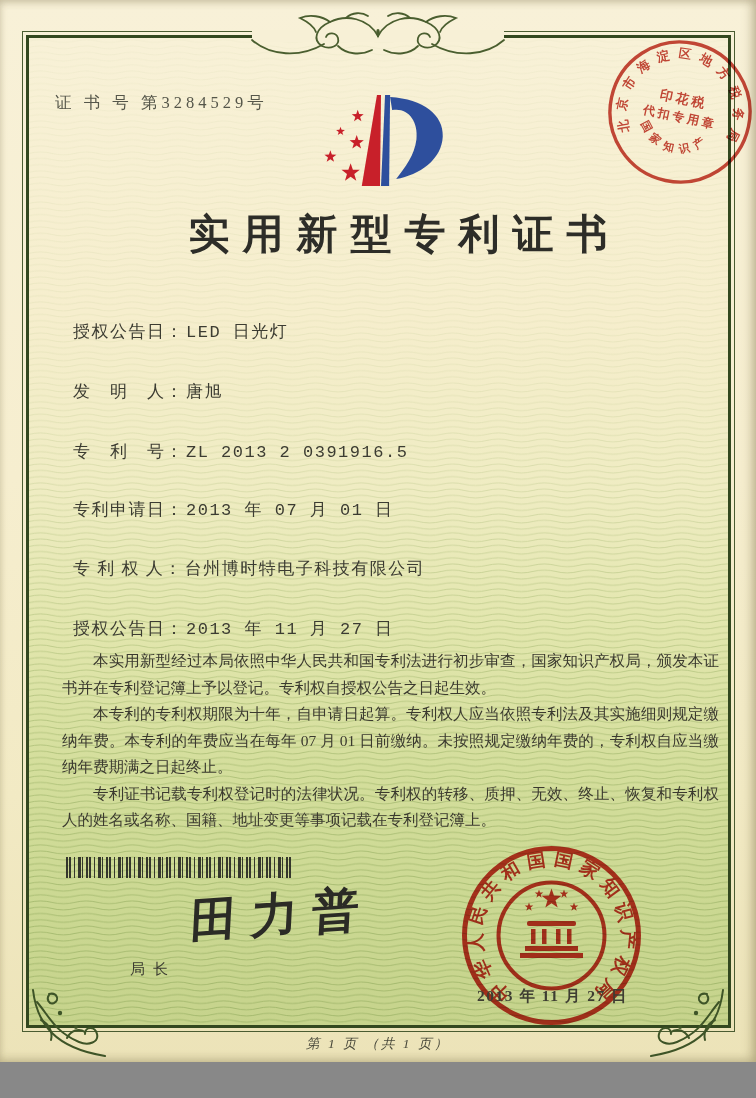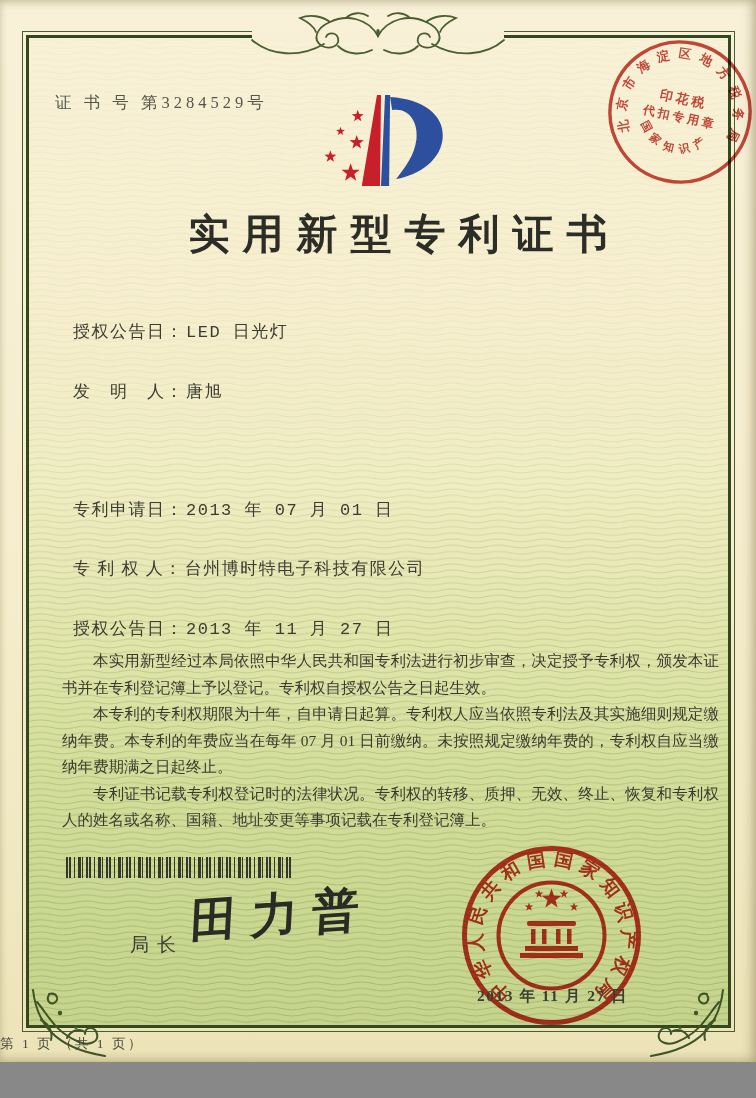"专 利 号：ZL 2013 2" div.field { html: none -> <div> <span>专 利 号：</span><span>ZL 2013 2 0391916.5</span> </div> }
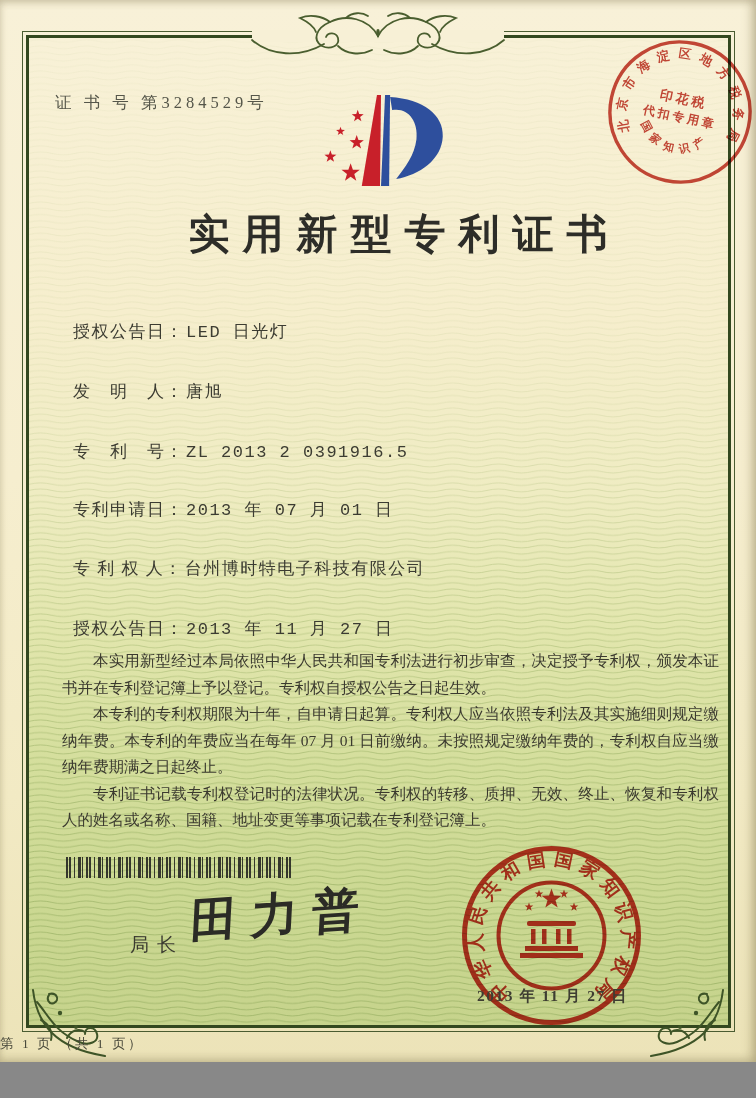"本实用新型经过本局依照中华人民共和国专利法进行初步审查，决定授予专利权，颁发本证" p { text: 决定授予专利权 -> 国家知识产权局 }
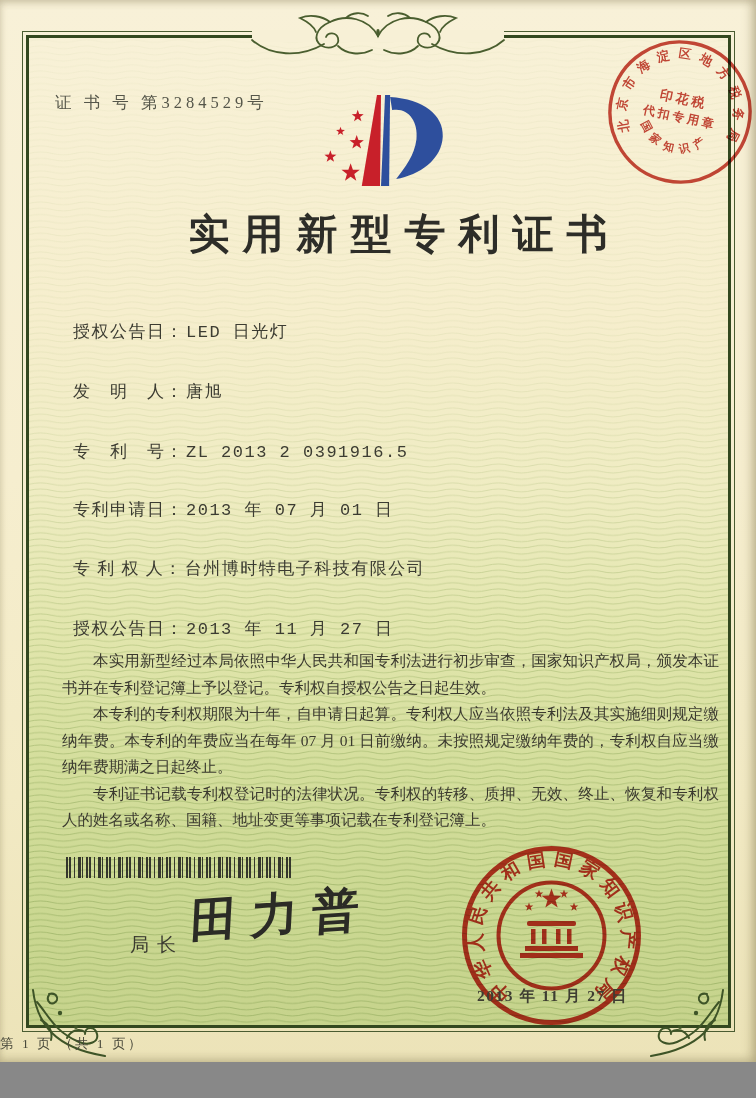"局长" .director { font-size: 19px -> 15px; top: 932px -> 960px }
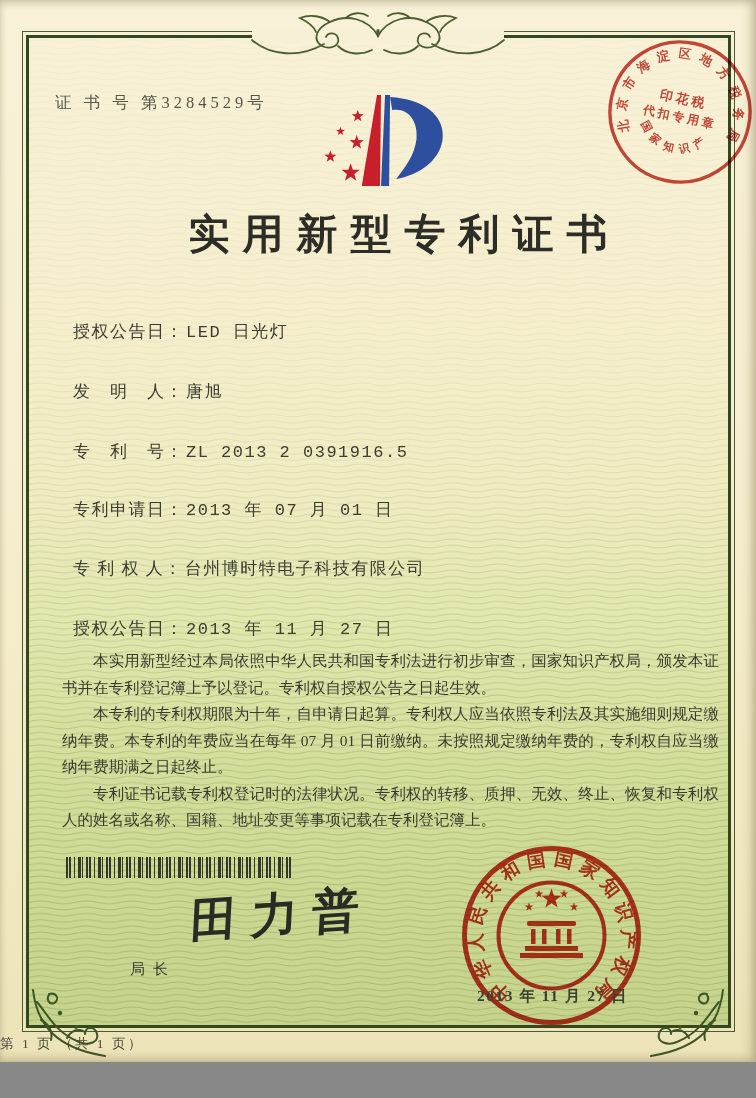"第 1 页 （共 1" .footer { font-style: none -> italic; text-align: none -> center }
